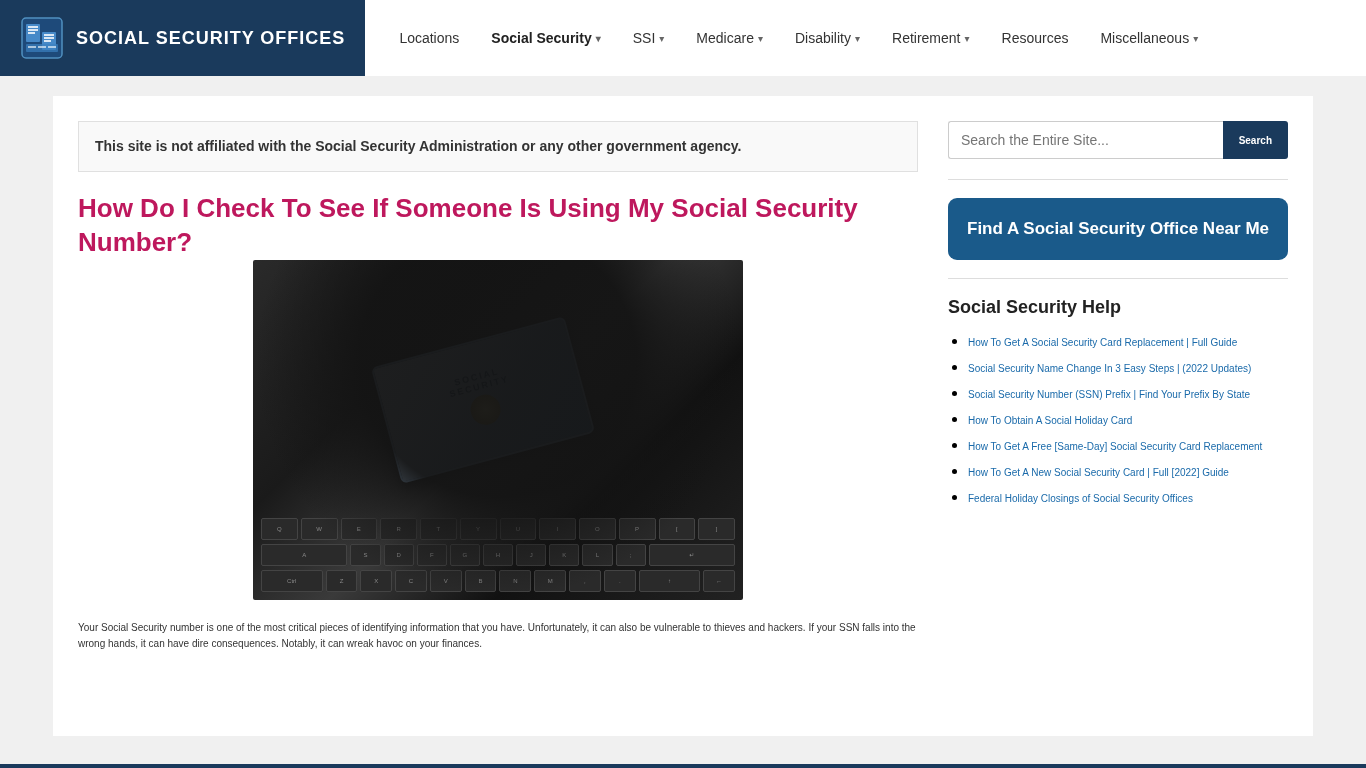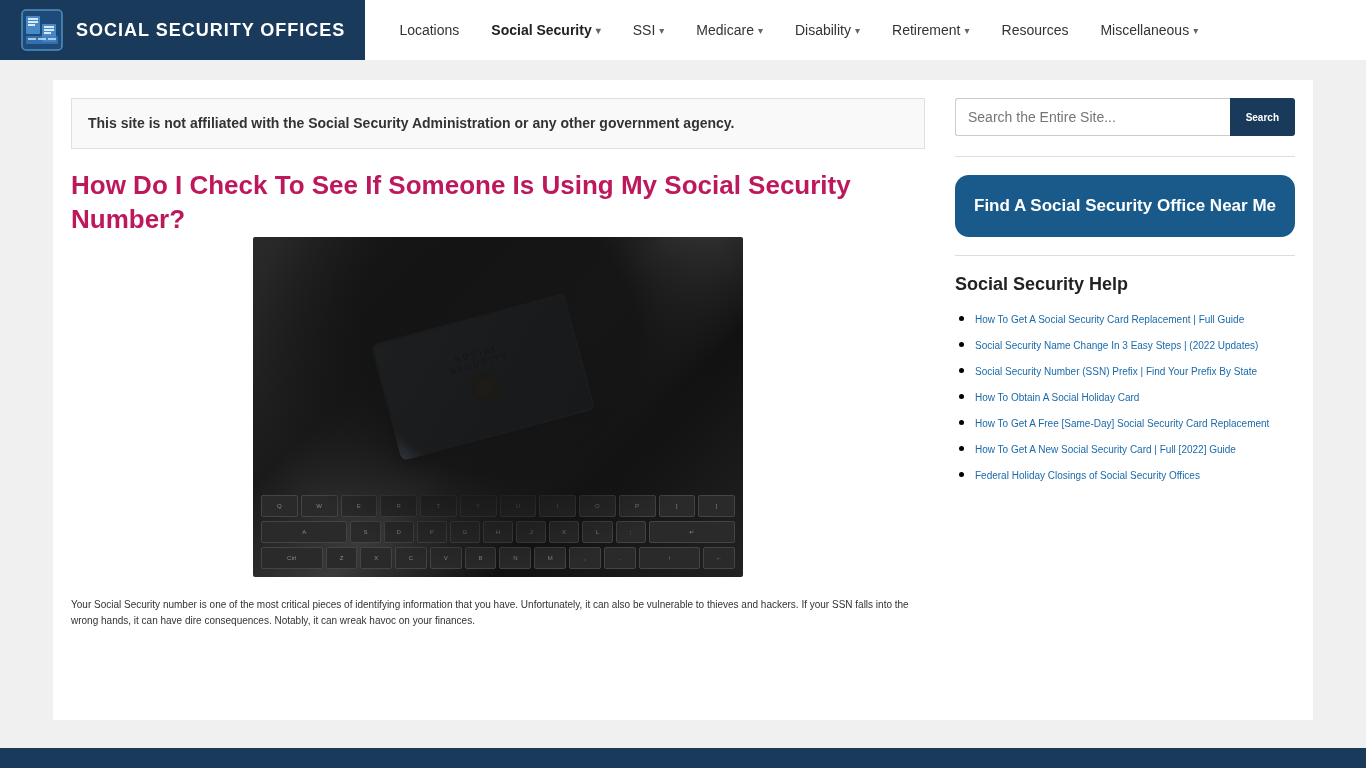"SOCIAL SECURITY OFFICES" .header { height: 60px -> 76px }
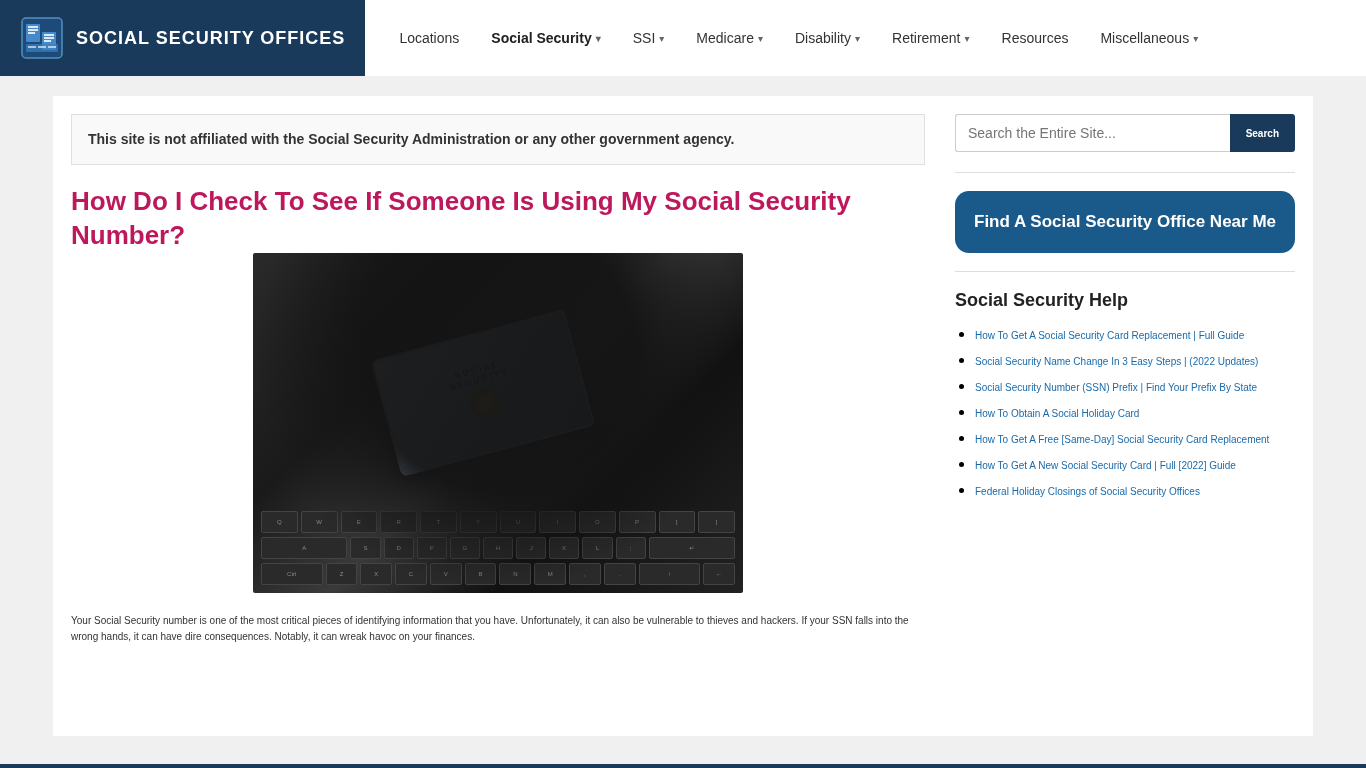"This site is not affiliated" .content-wrapper { padding: 18px -> 25px }
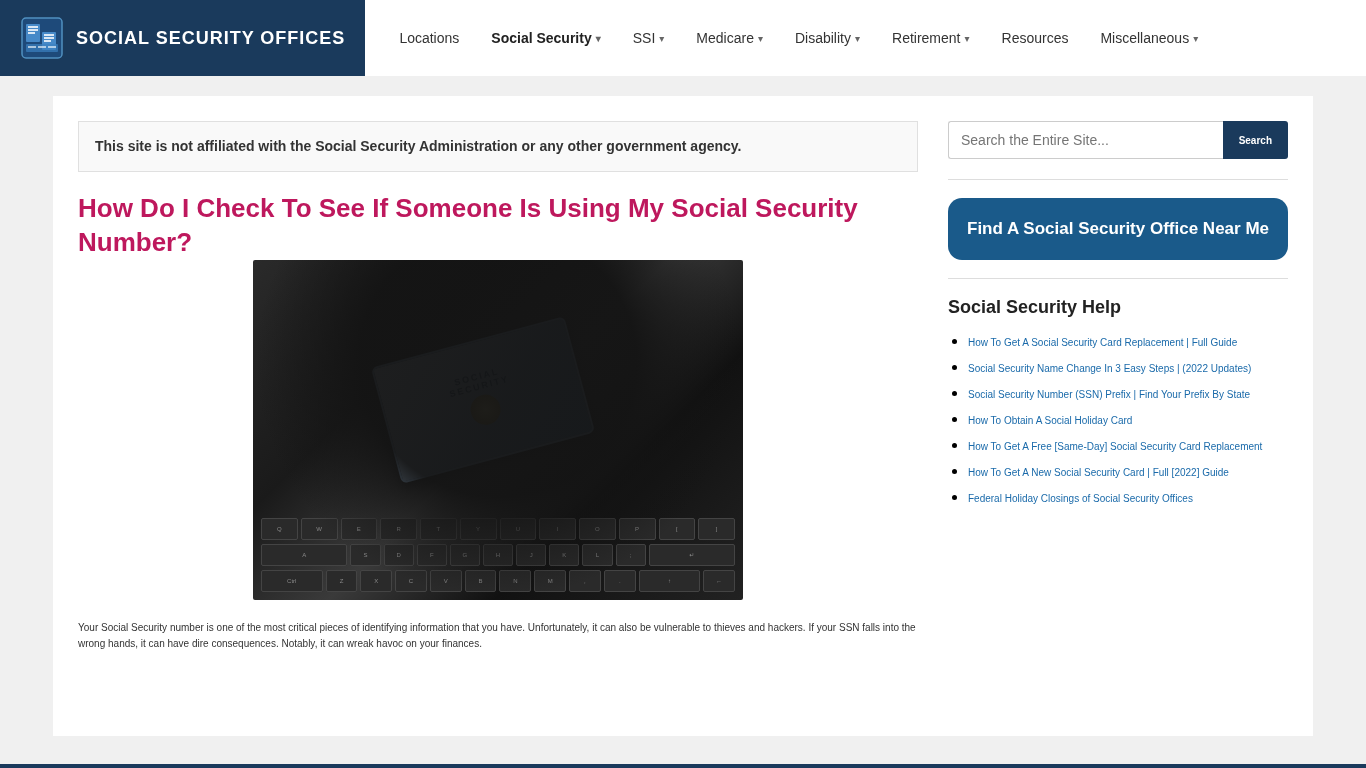"Find A Social Security Office" .find-office-btn { border-radius: 14px -> 9px }
